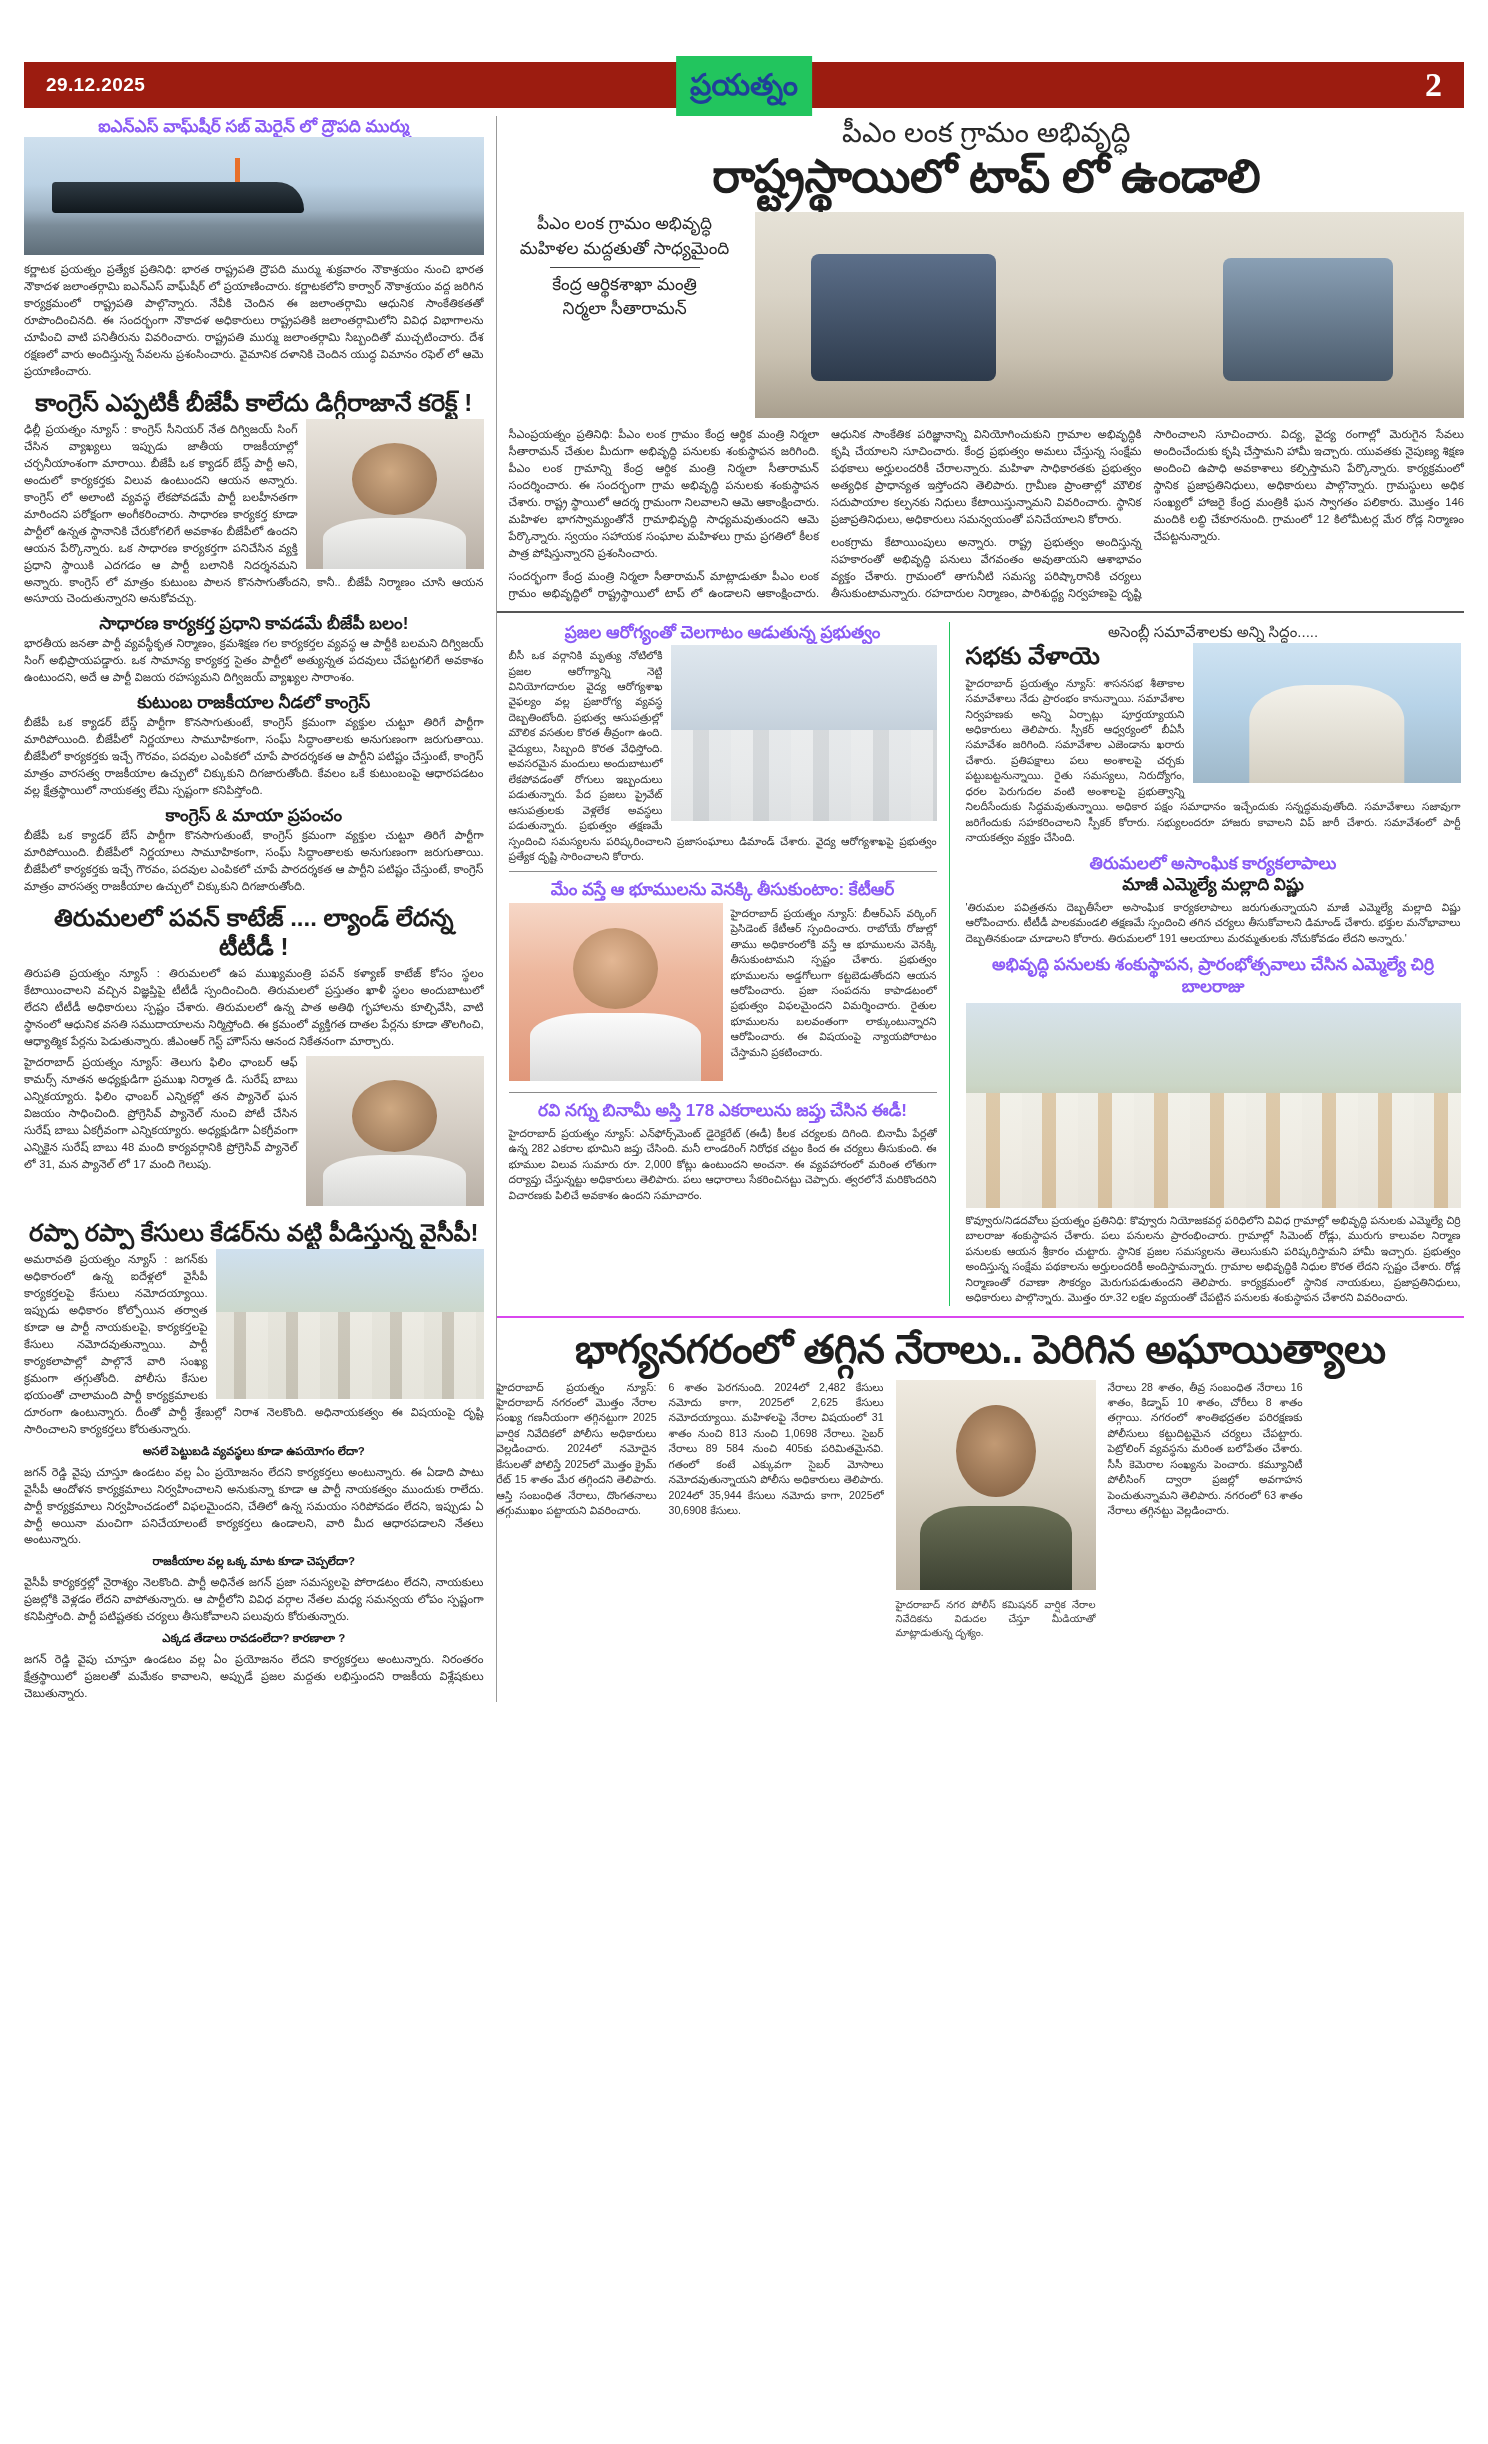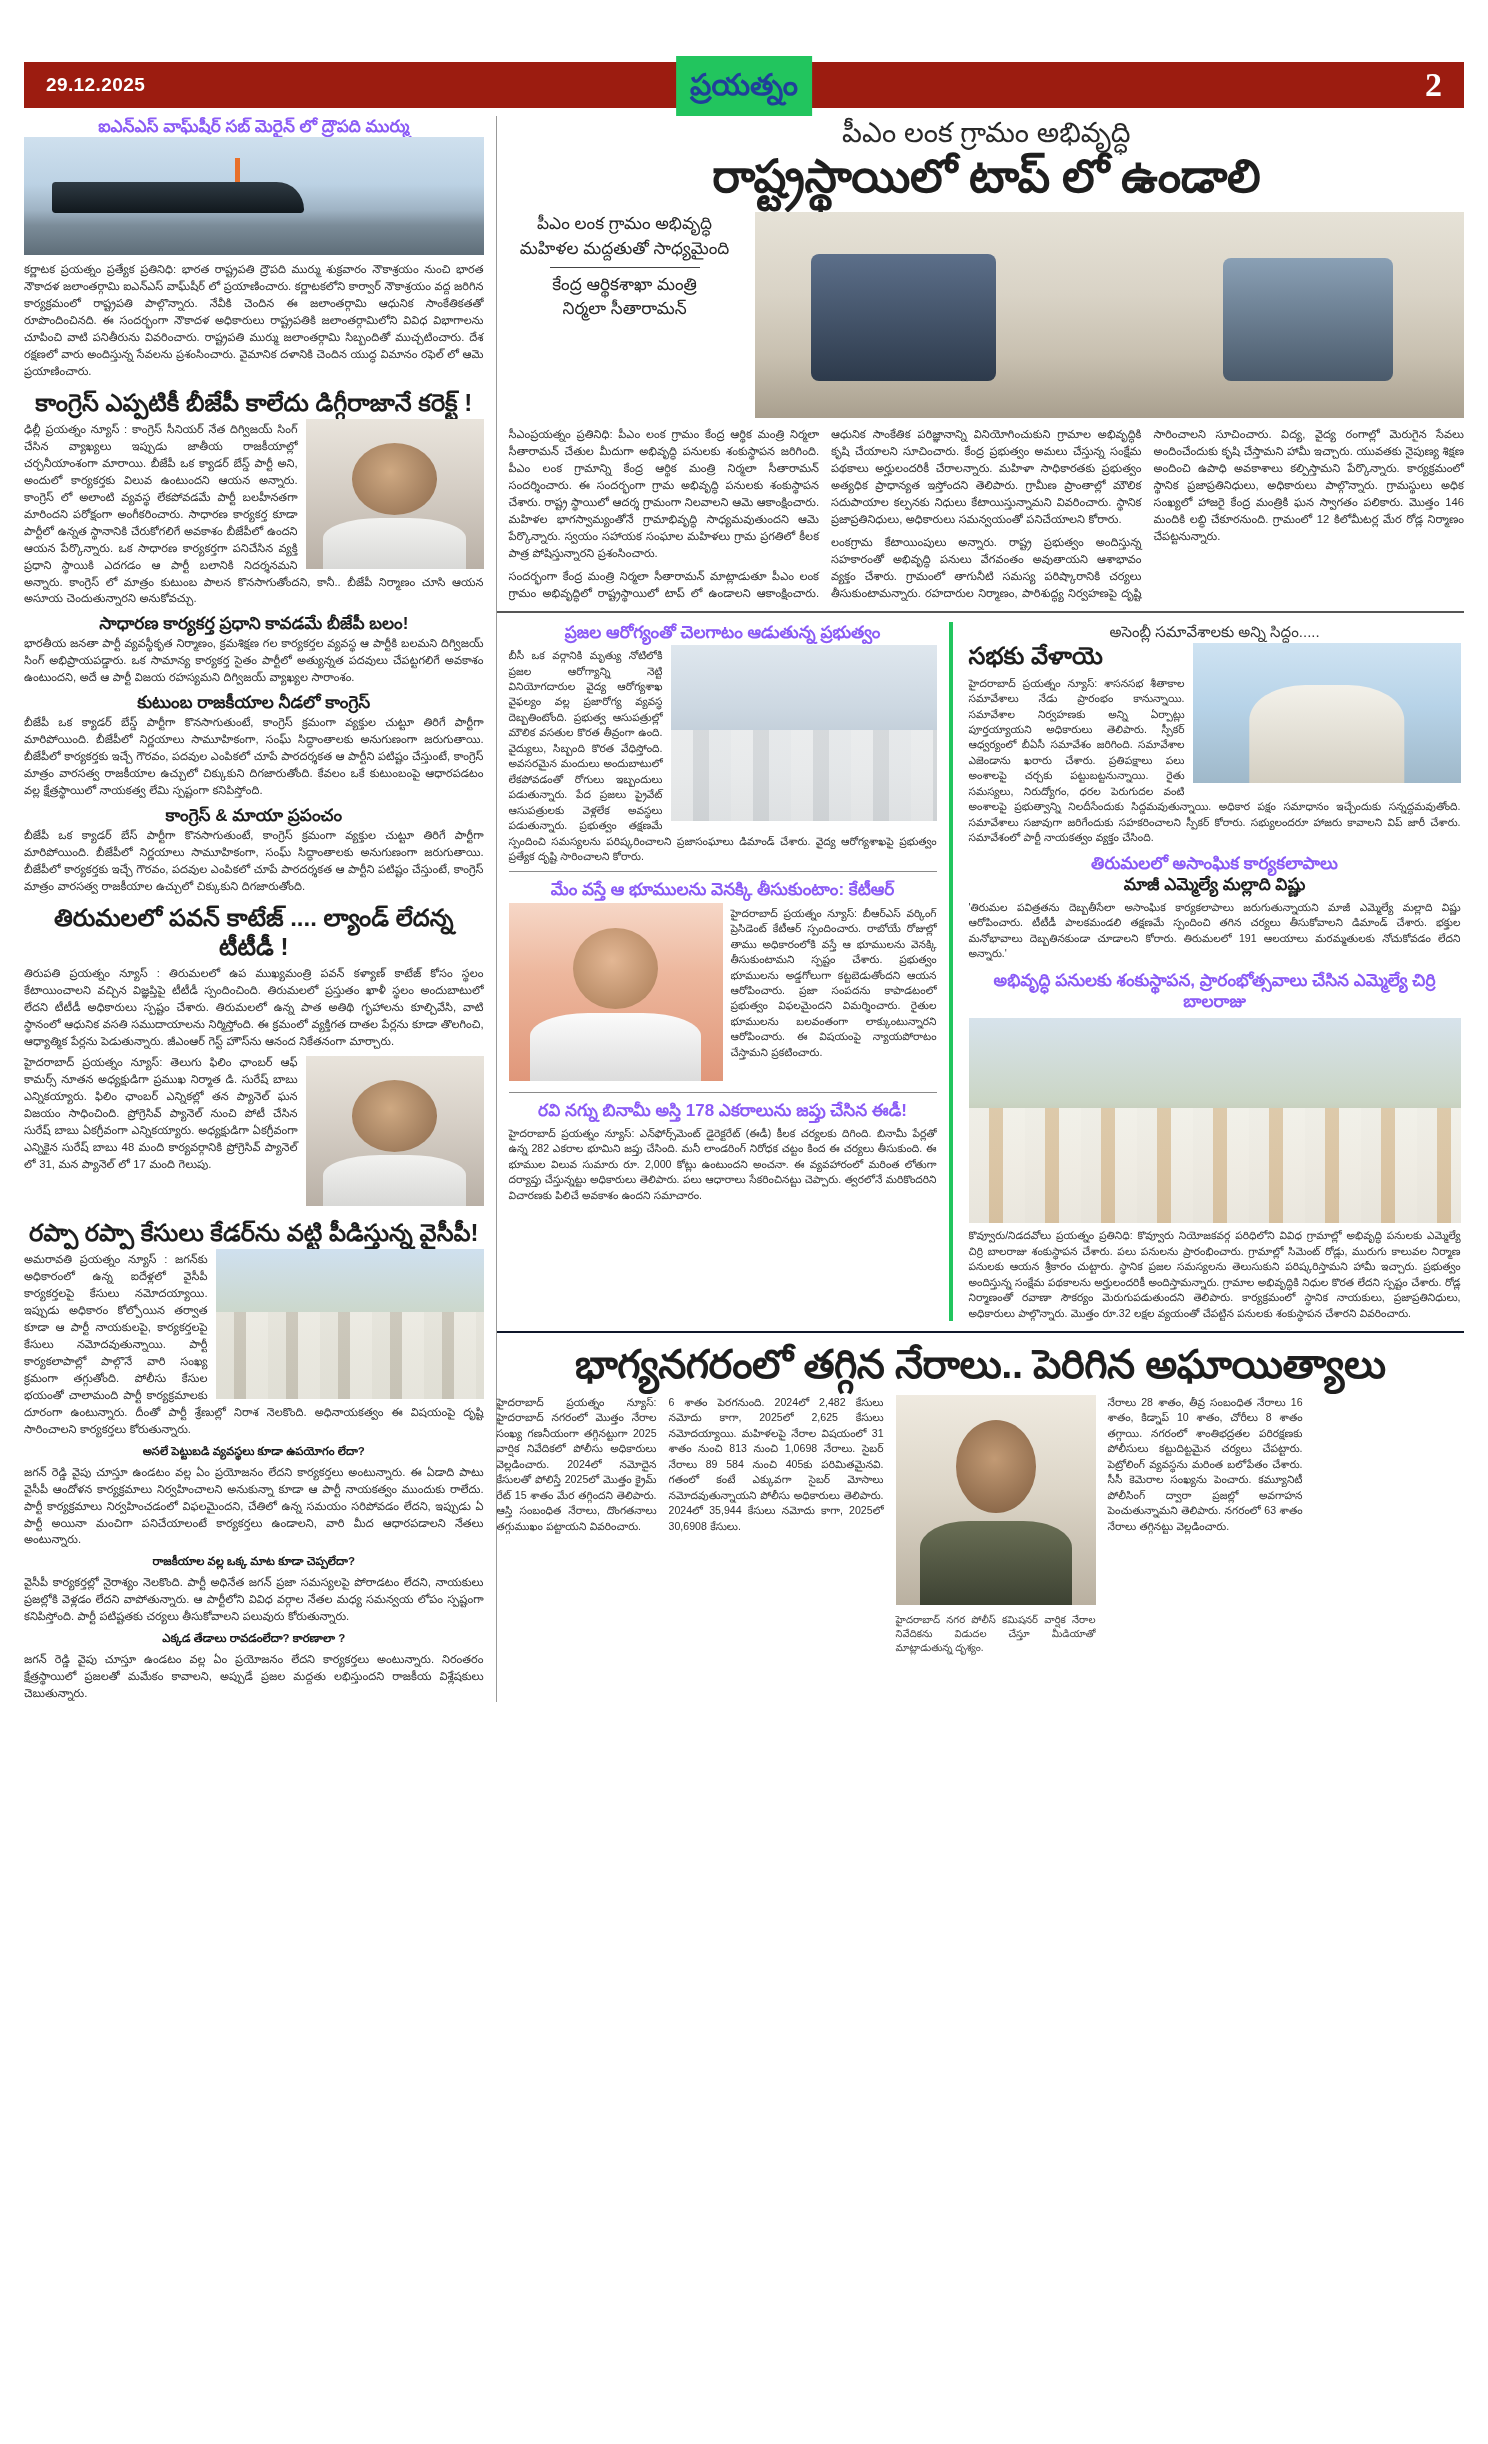"అసెంబ్లీ సమావేశాలకు అన్ని సిద్ధం....." .col-right { border-left: 4px solid #22c55e -> 1px solid #22c55e }
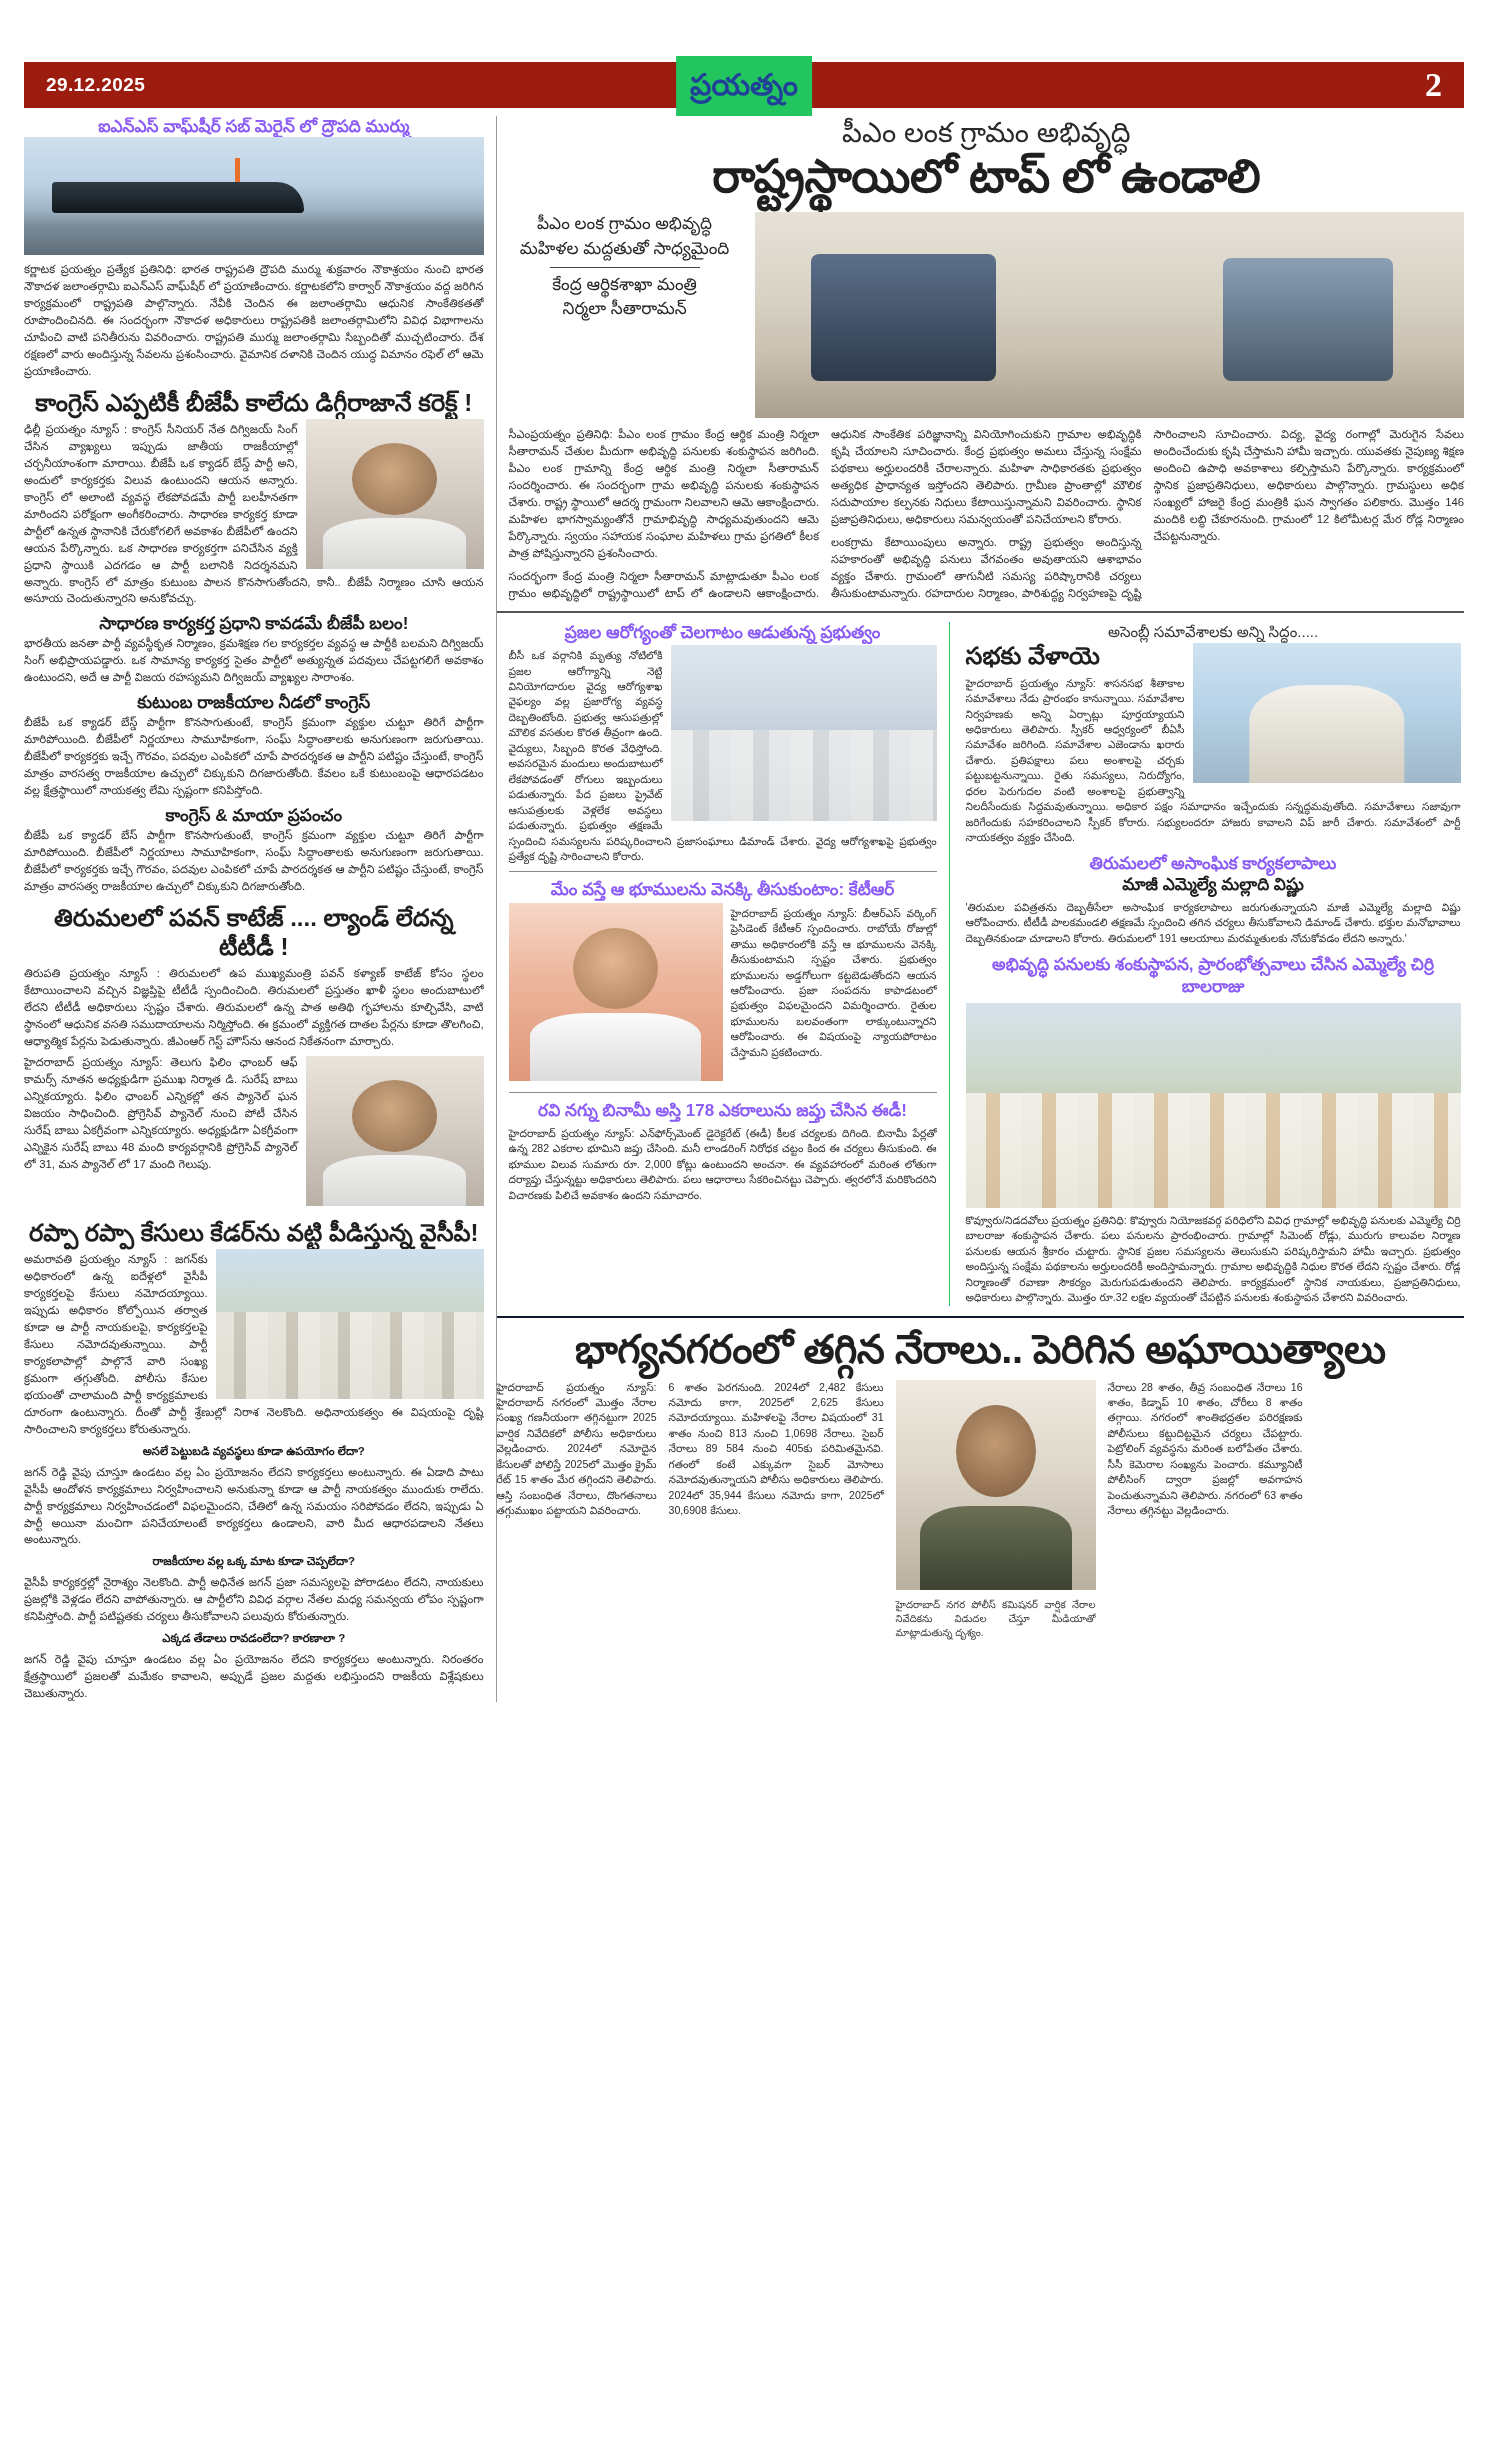"భాగ్యనగరంలో తగ్గిన నేరాలు.. పెరిగిన" .bottom-section { border-top: 2px solid #0f172a -> 2px solid #d946ef }
